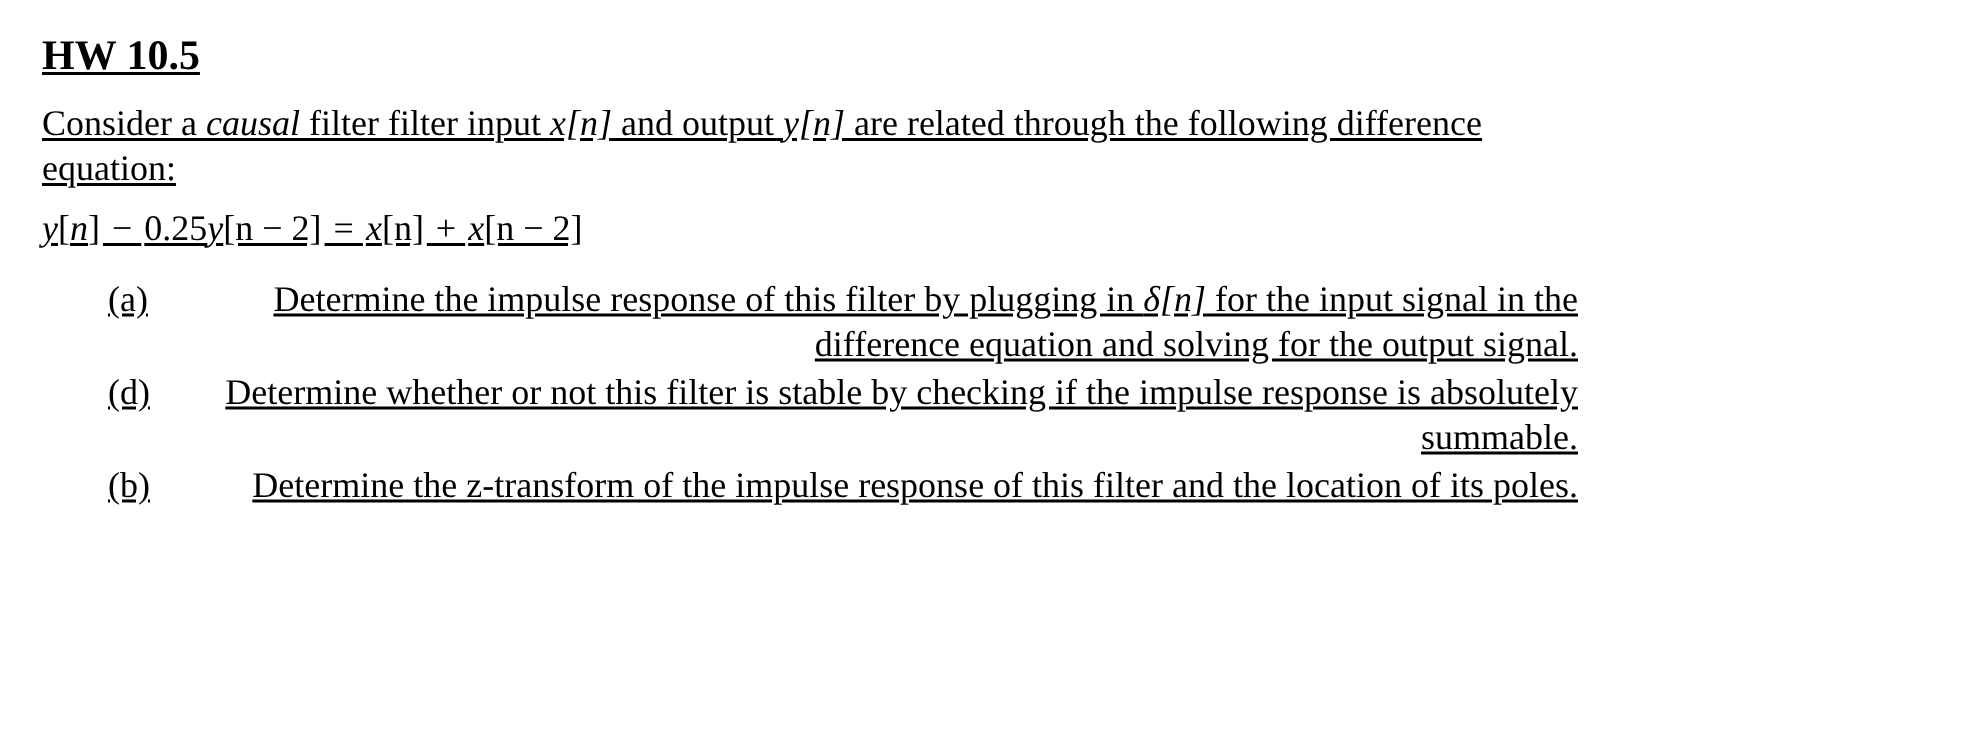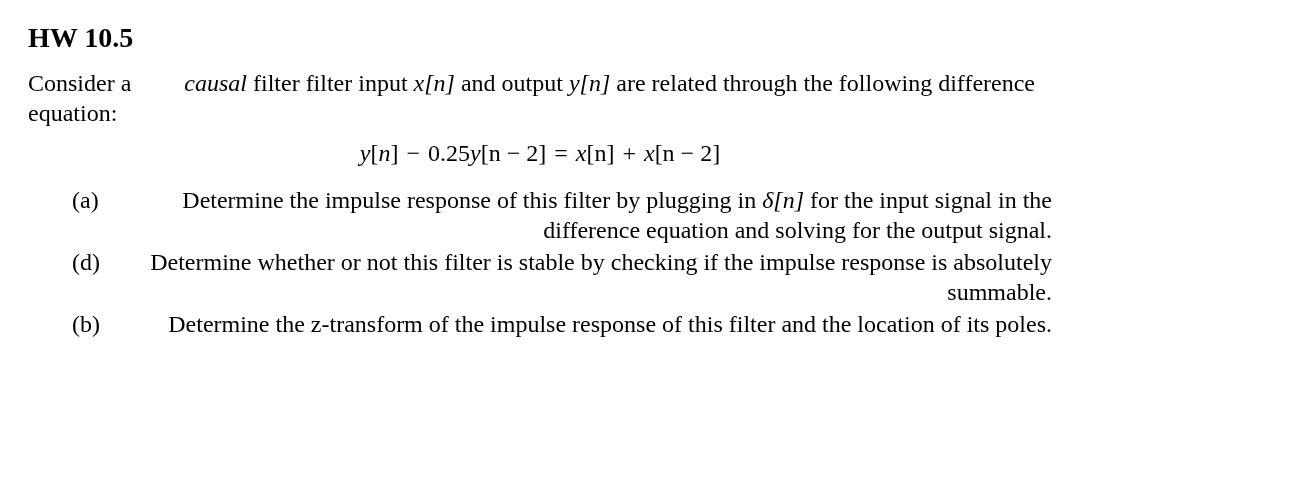"HW 10.5" .page { text-decoration: none -> underline }
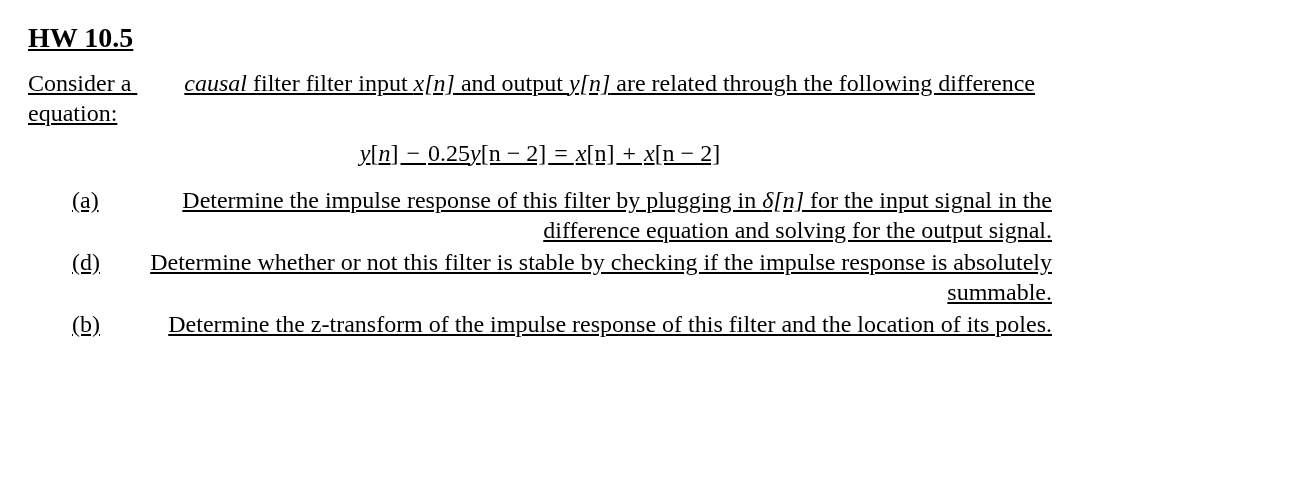"causal" .italic { margin-left: 47px -> none }
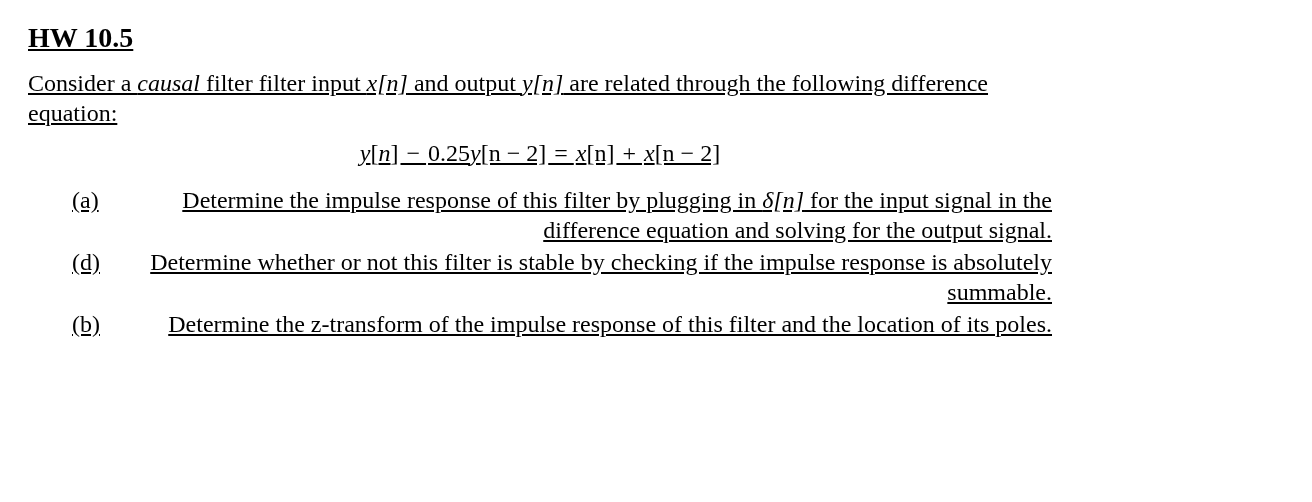"y[n] − 0.25y[n − 2]" .equation { text-align: center -> none }
